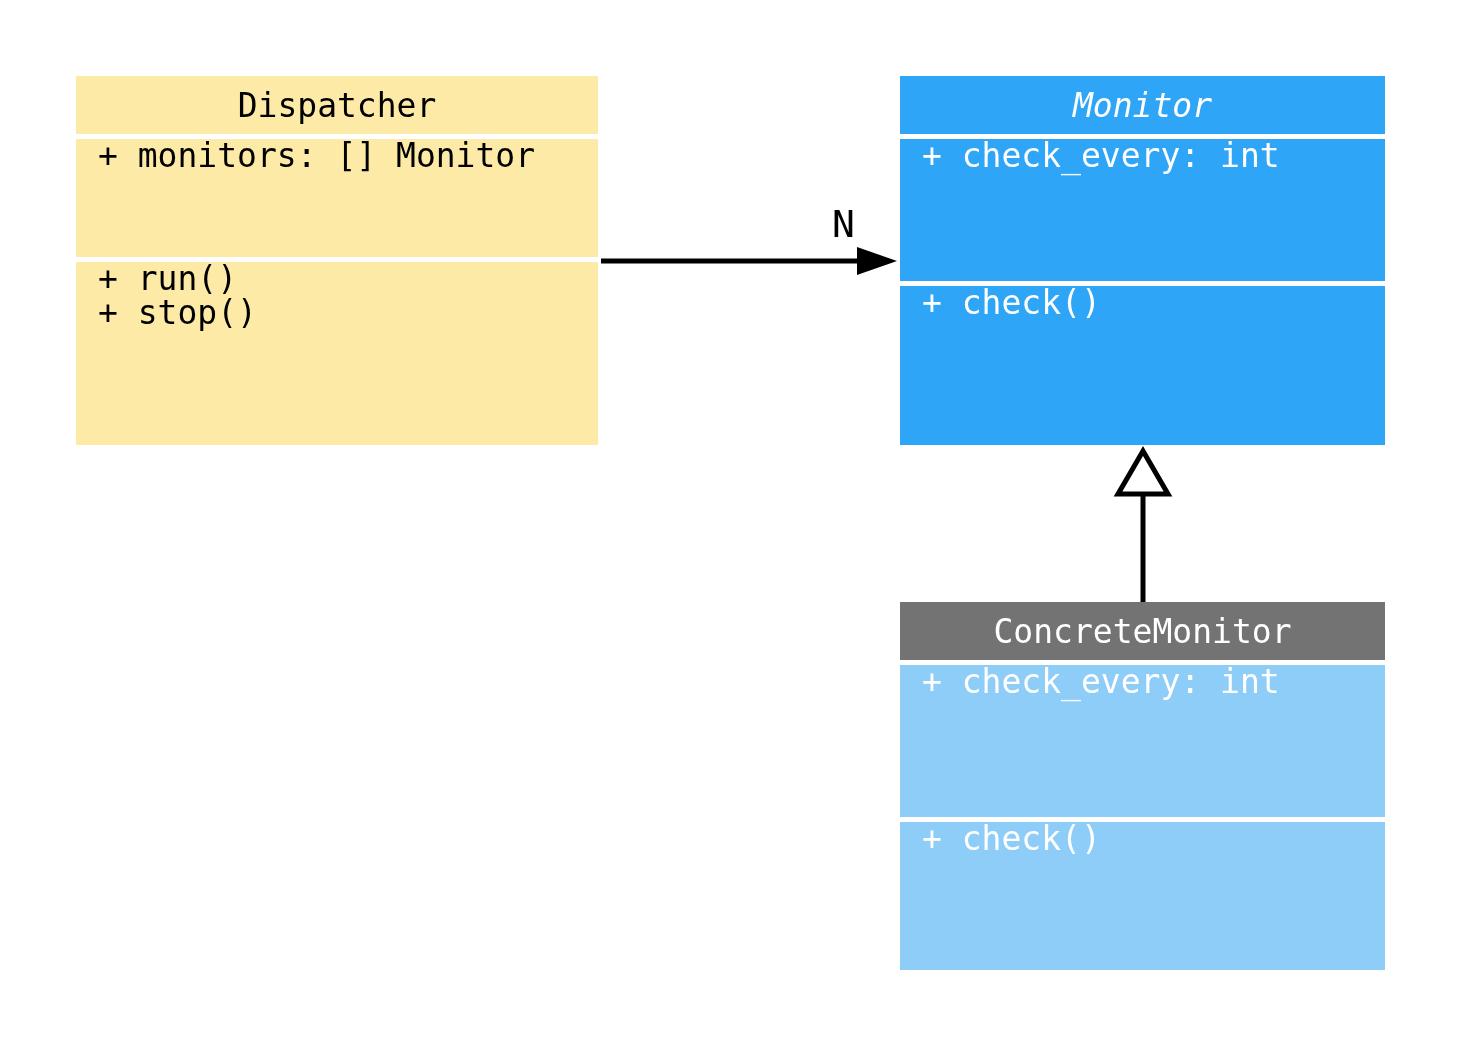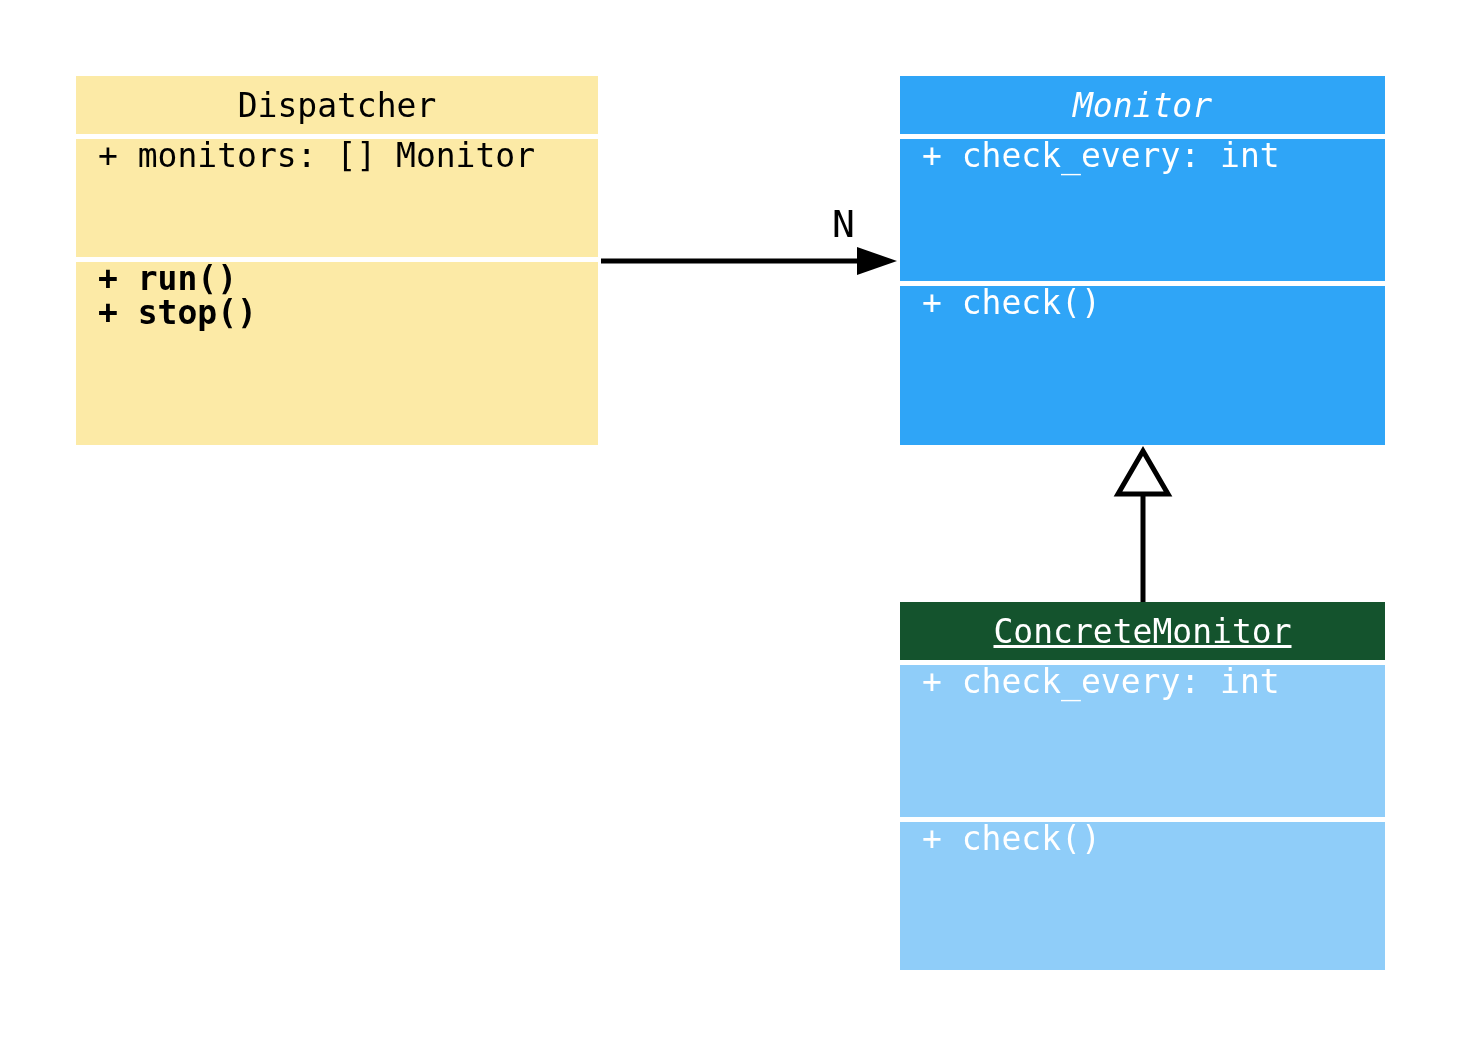"+ run()" div.band { font-weight: bold -> none }
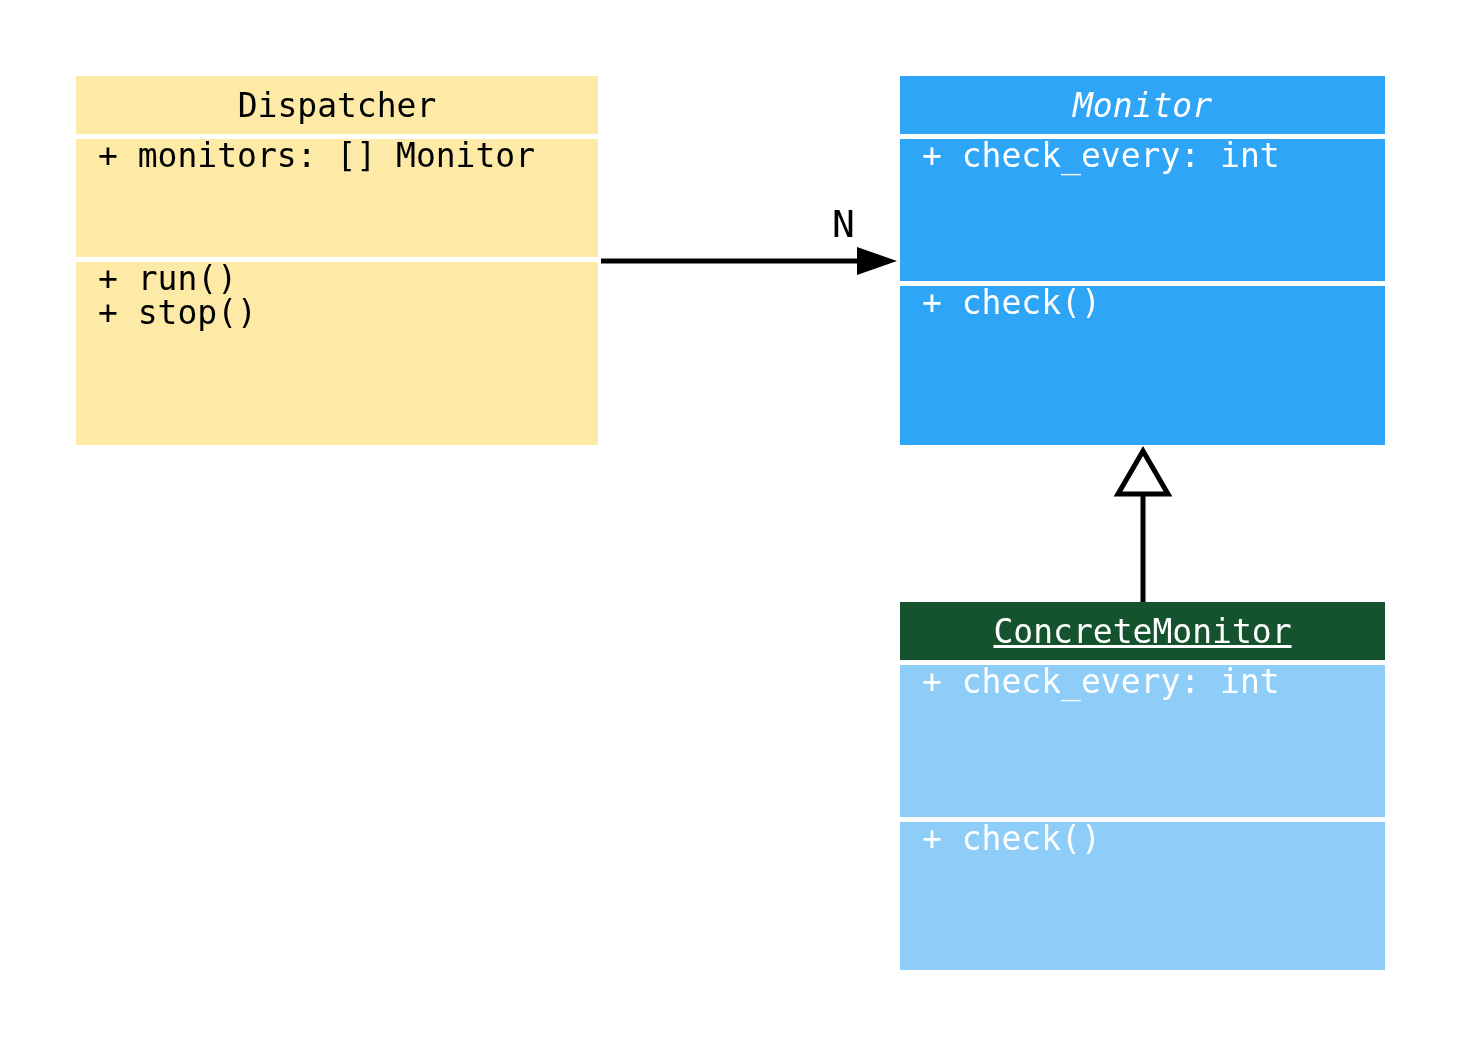"ConcreteMonitor" div.band { background-color: #14532d -> #737373; text-decoration: underline -> none }
